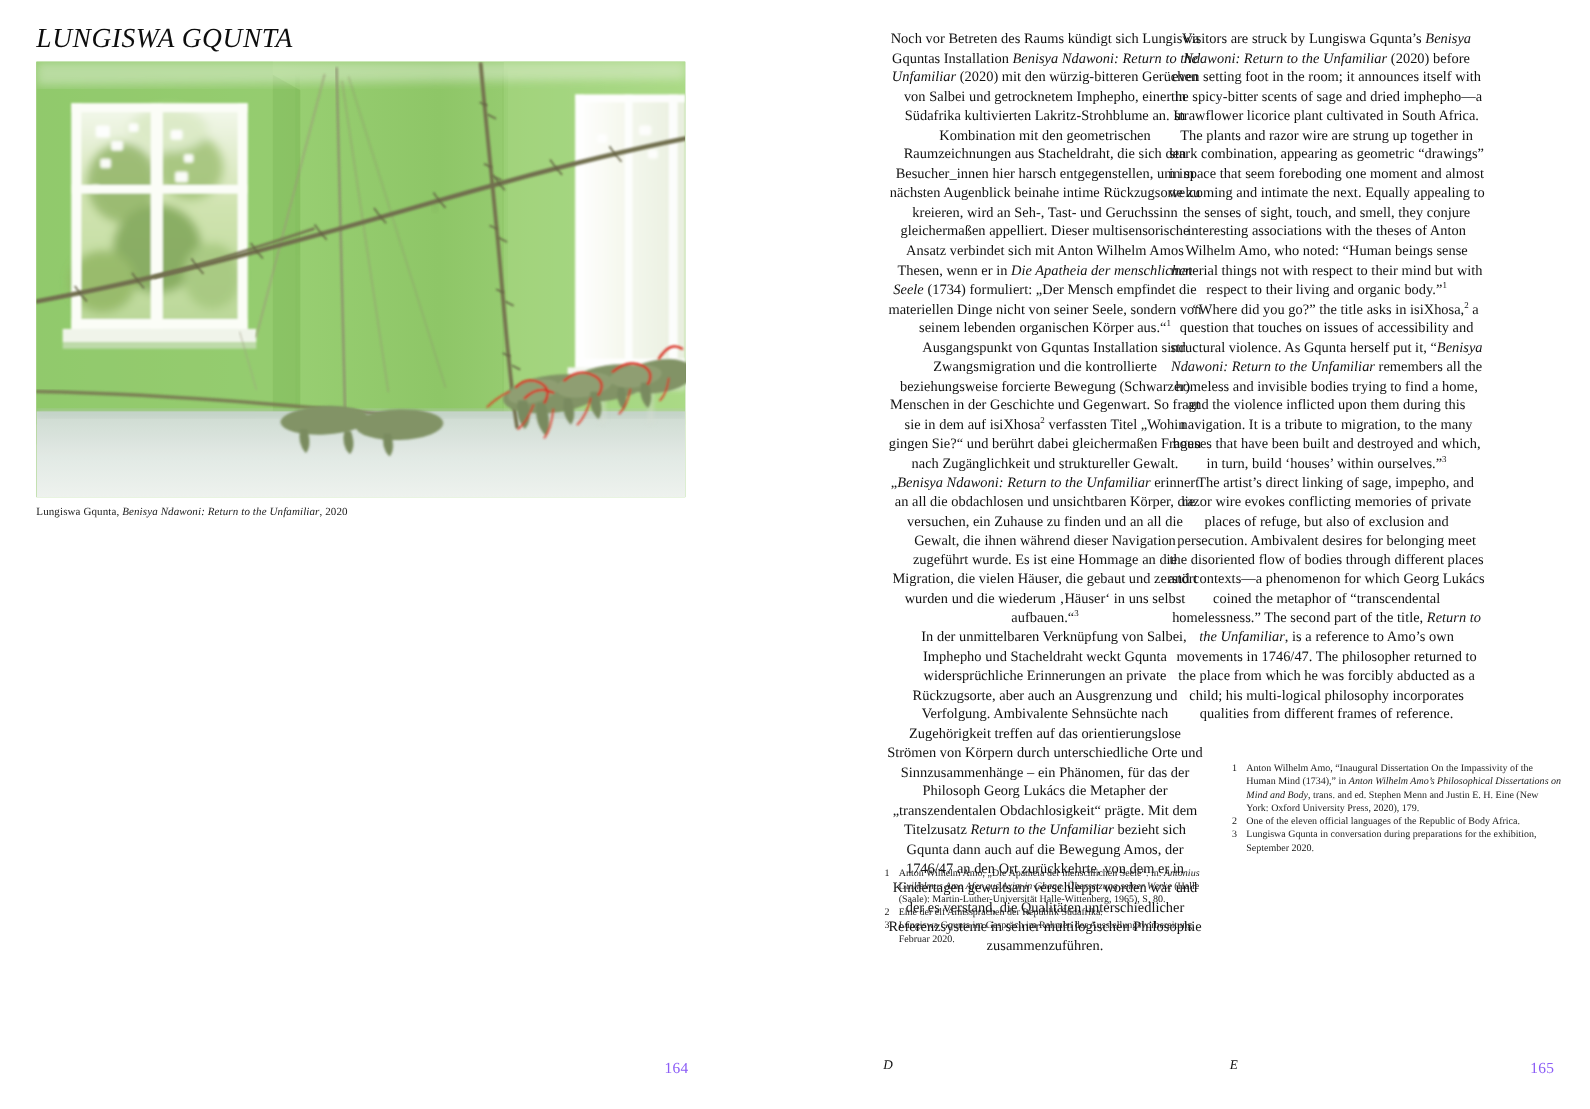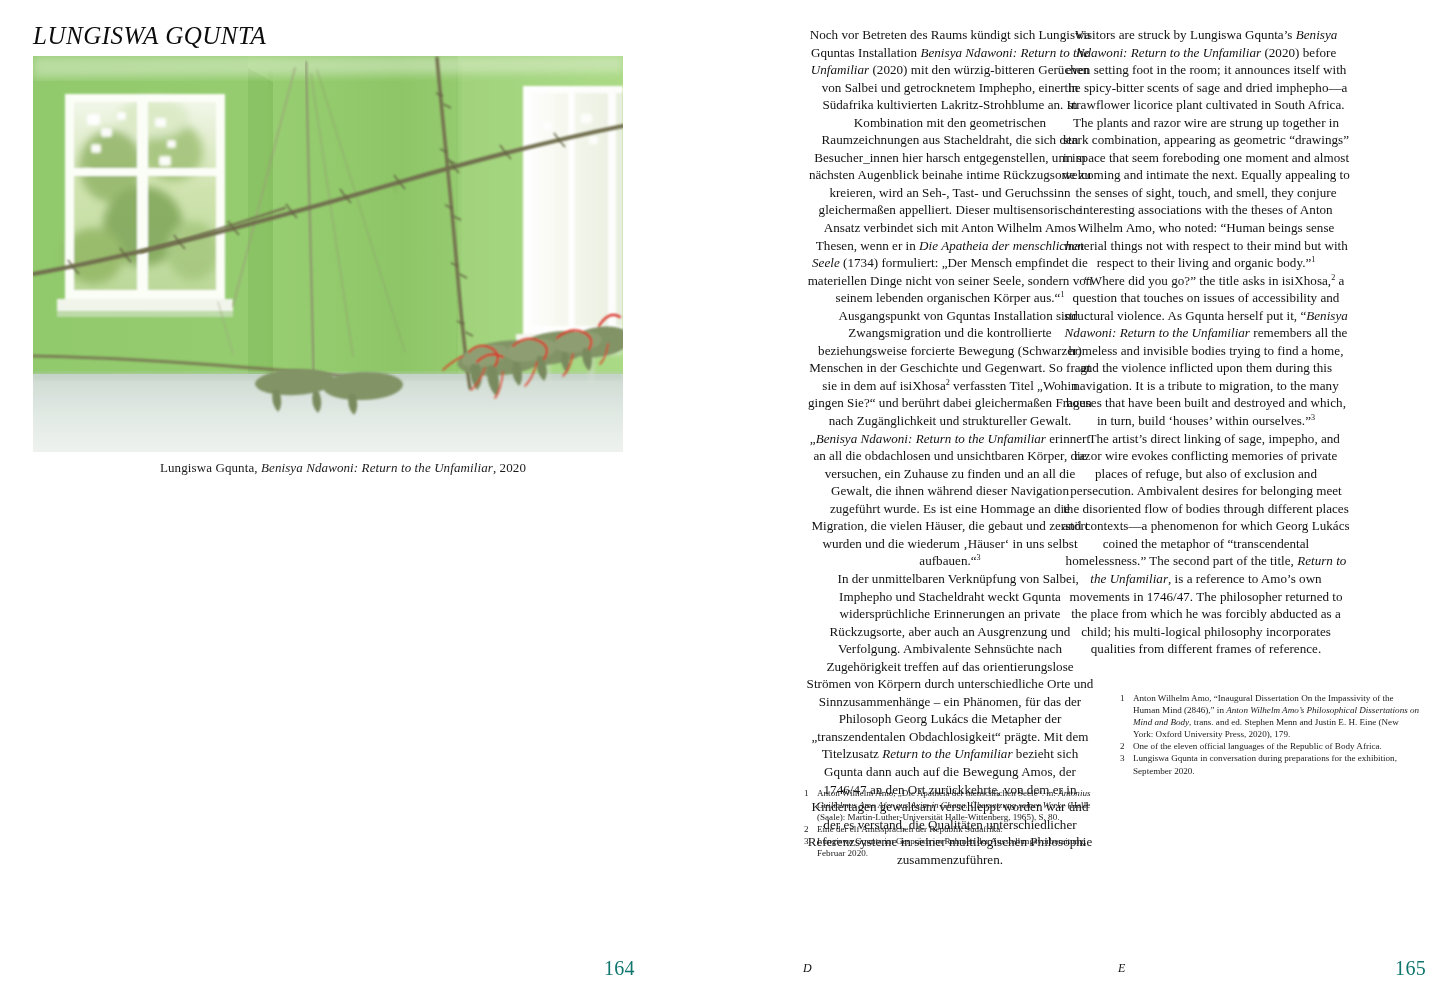"Lungiswa Gqunta, Benisya Ndawoni: Return" .caption { font-size: 13px -> 10px; text-align: center -> none }
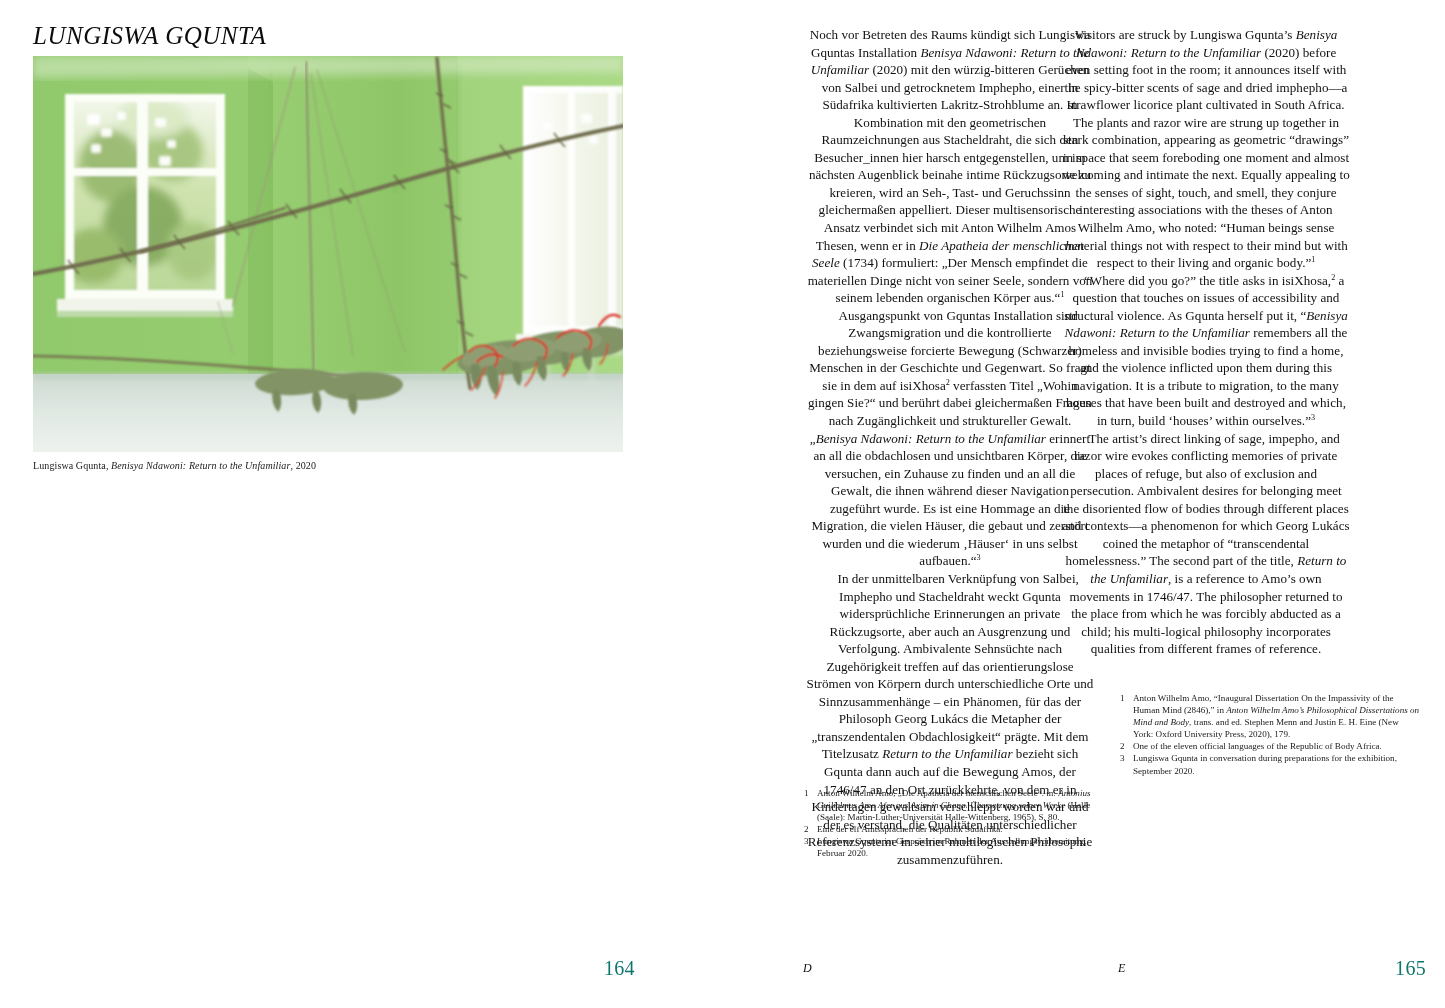"Anton Wilhelm Amo, “Inaugural" span { text: 2846 -> 1734 }
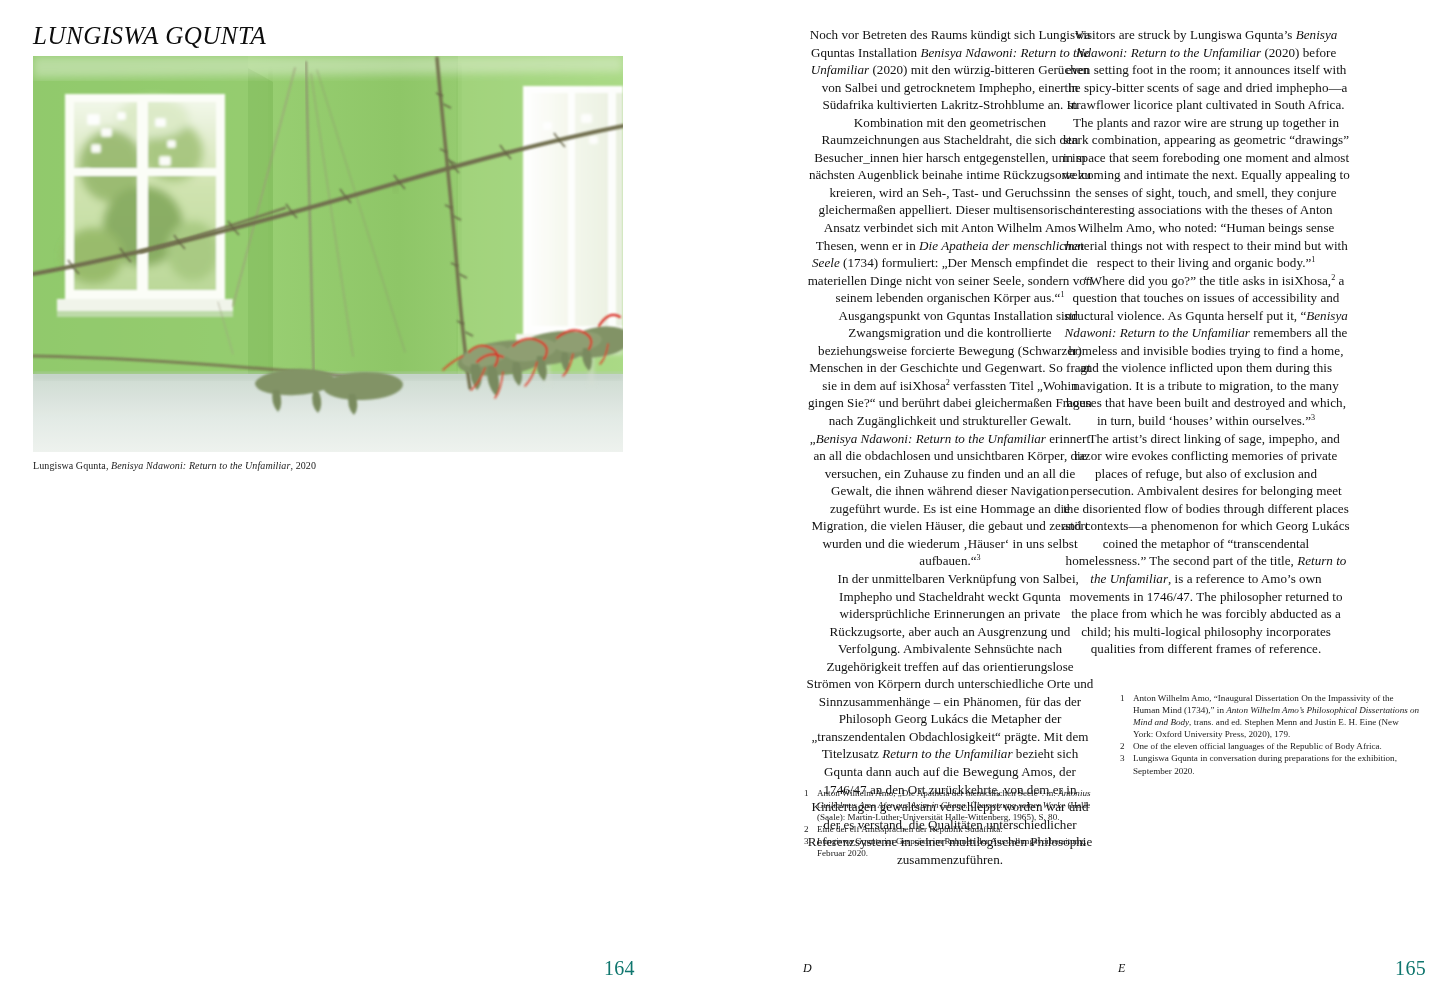"164" .folio { color: #0f766e -> #8b5cf6; font-size: 20px -> 14px }
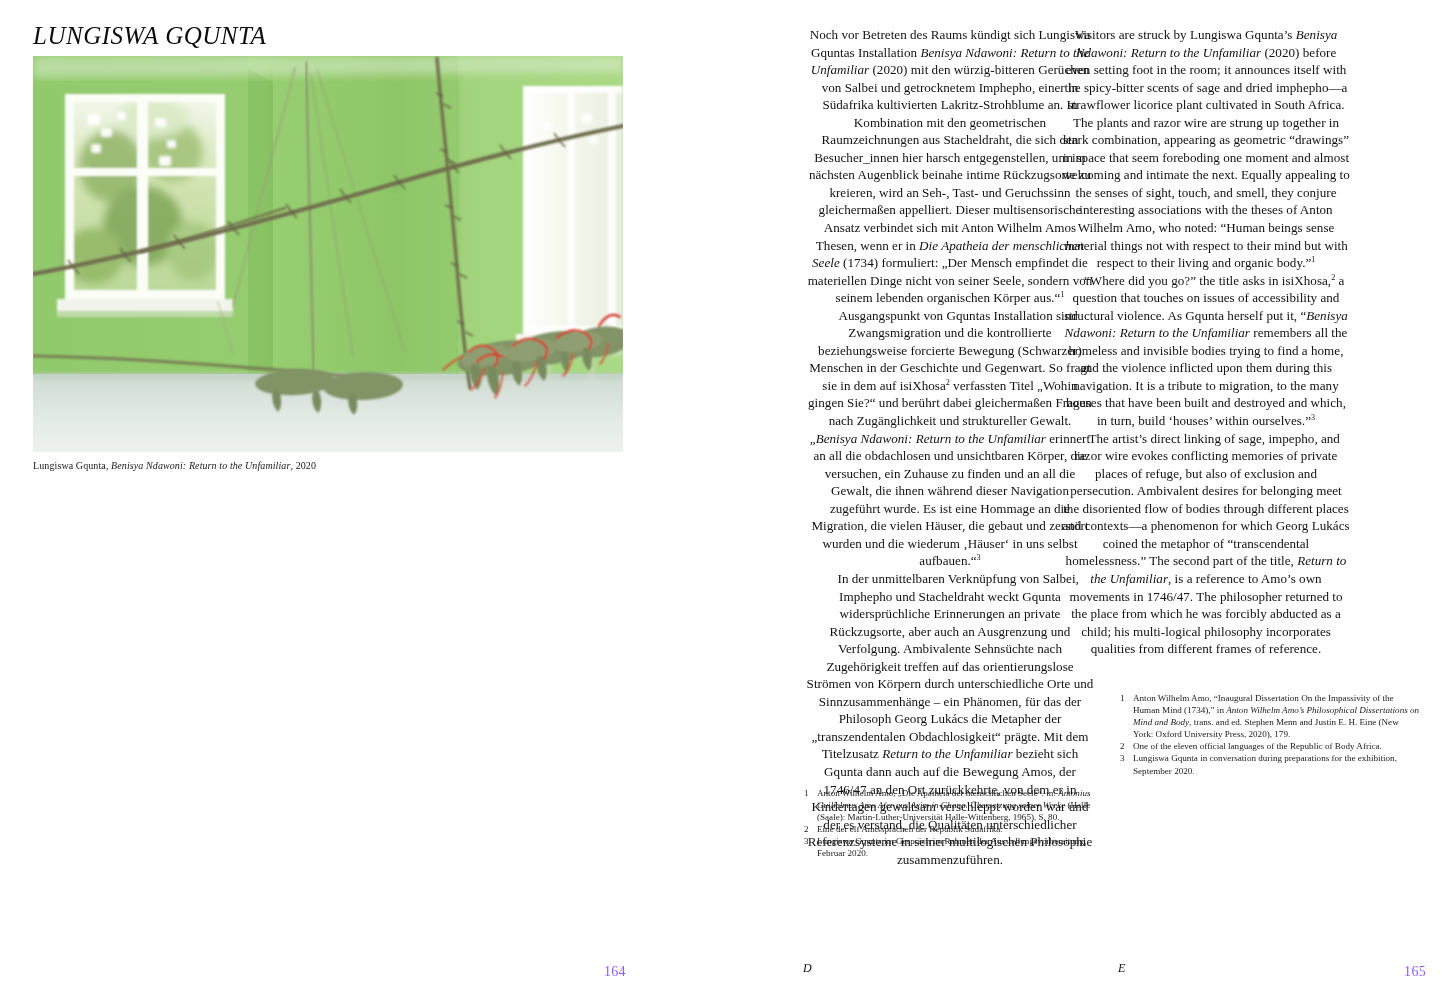"165" .folio-right { right: 19px -> 32px }
